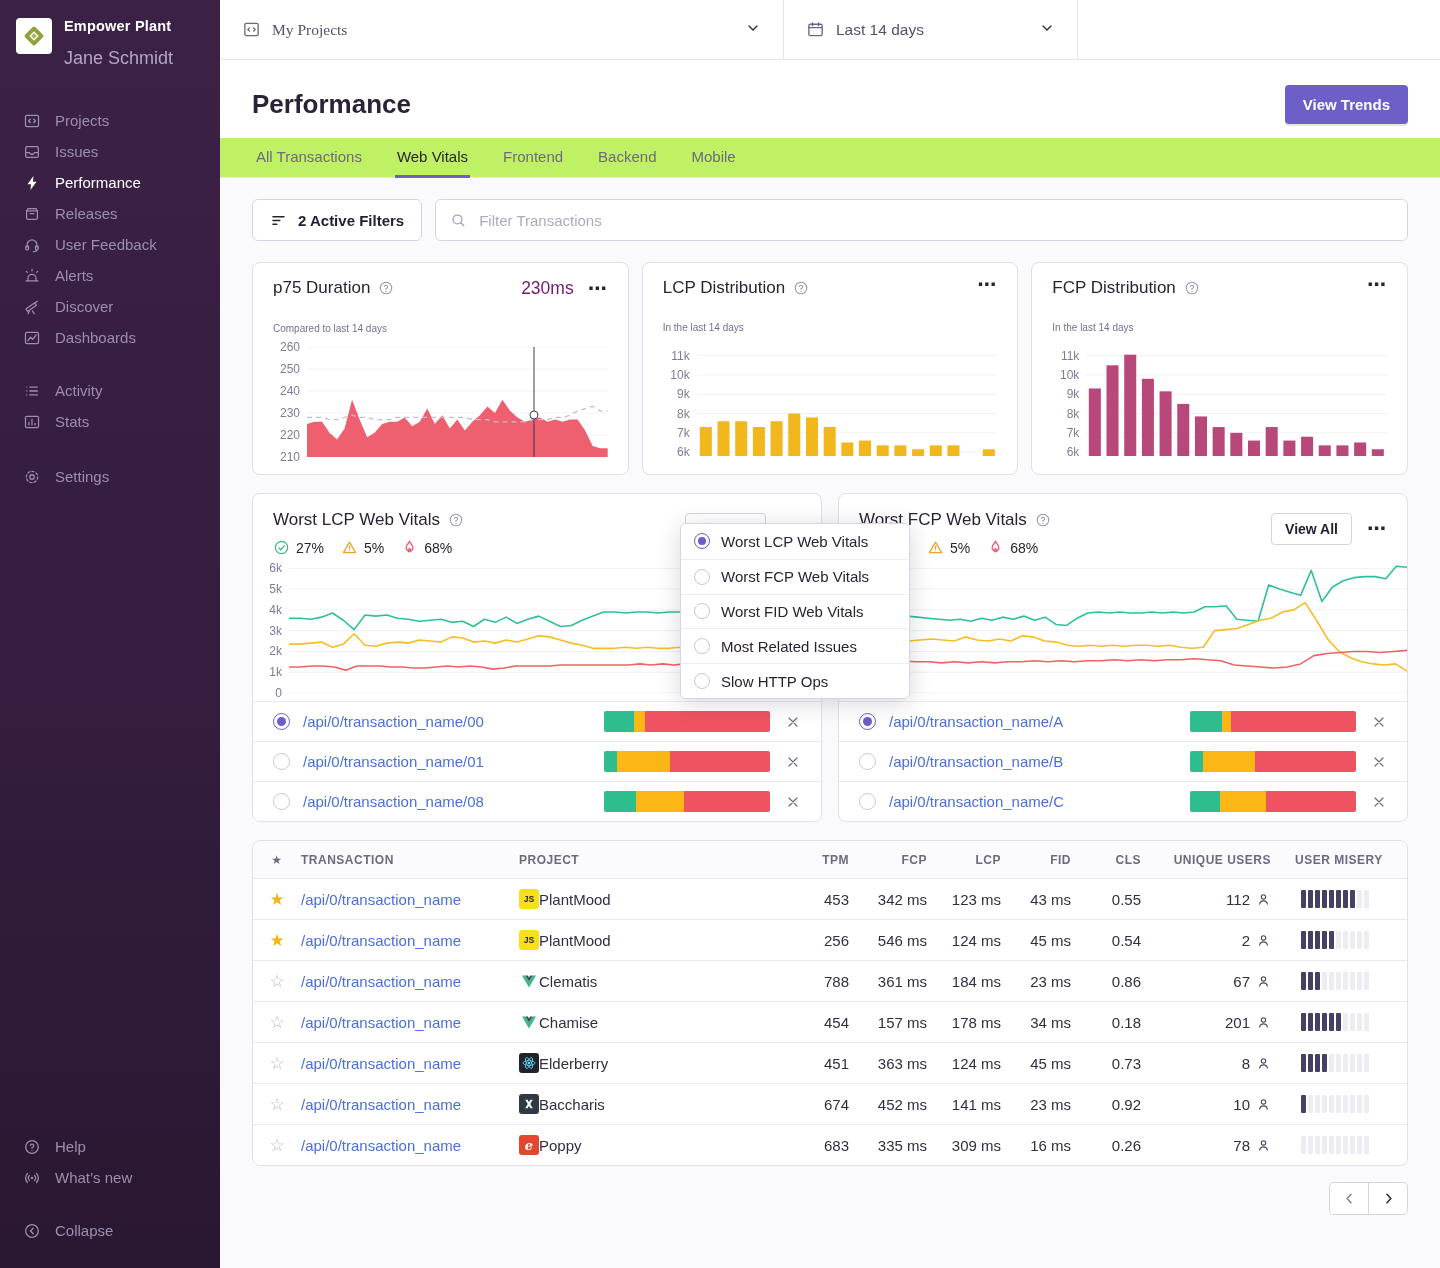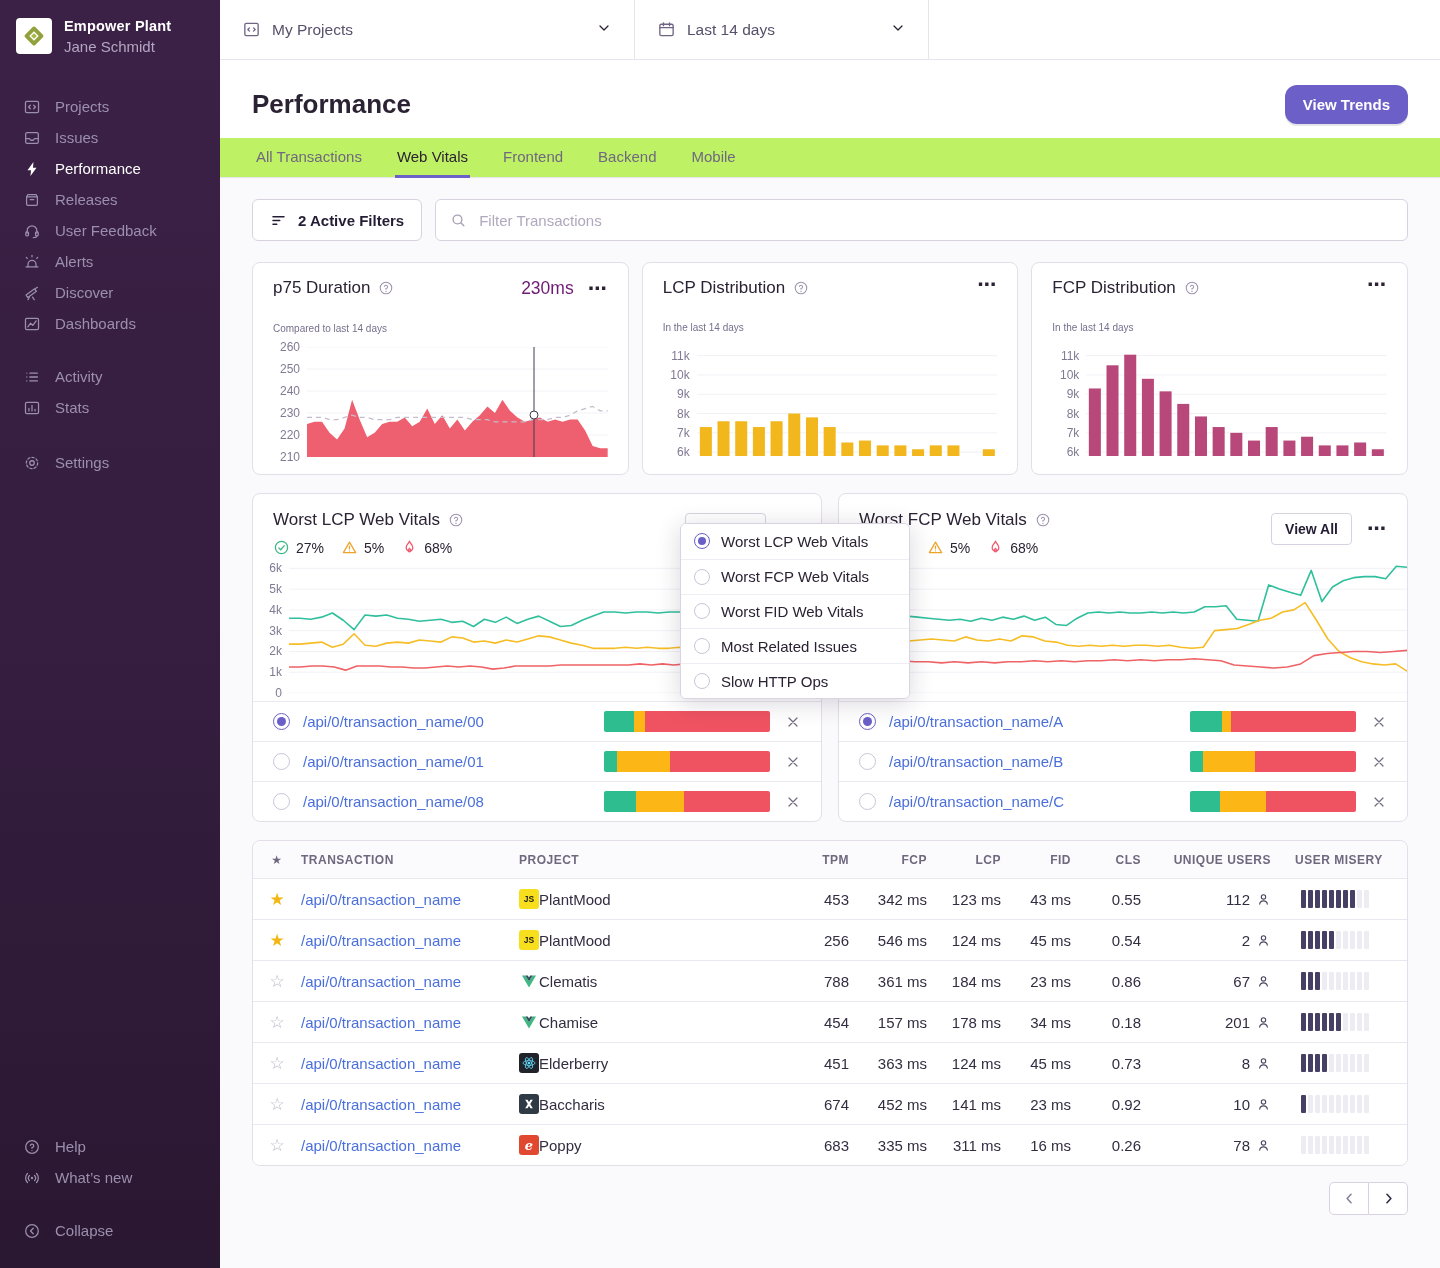"My Projects" .tb-sec:nth-child(1) { font-family: none -> Liberation Serif, serif; width: 415px -> 564px }
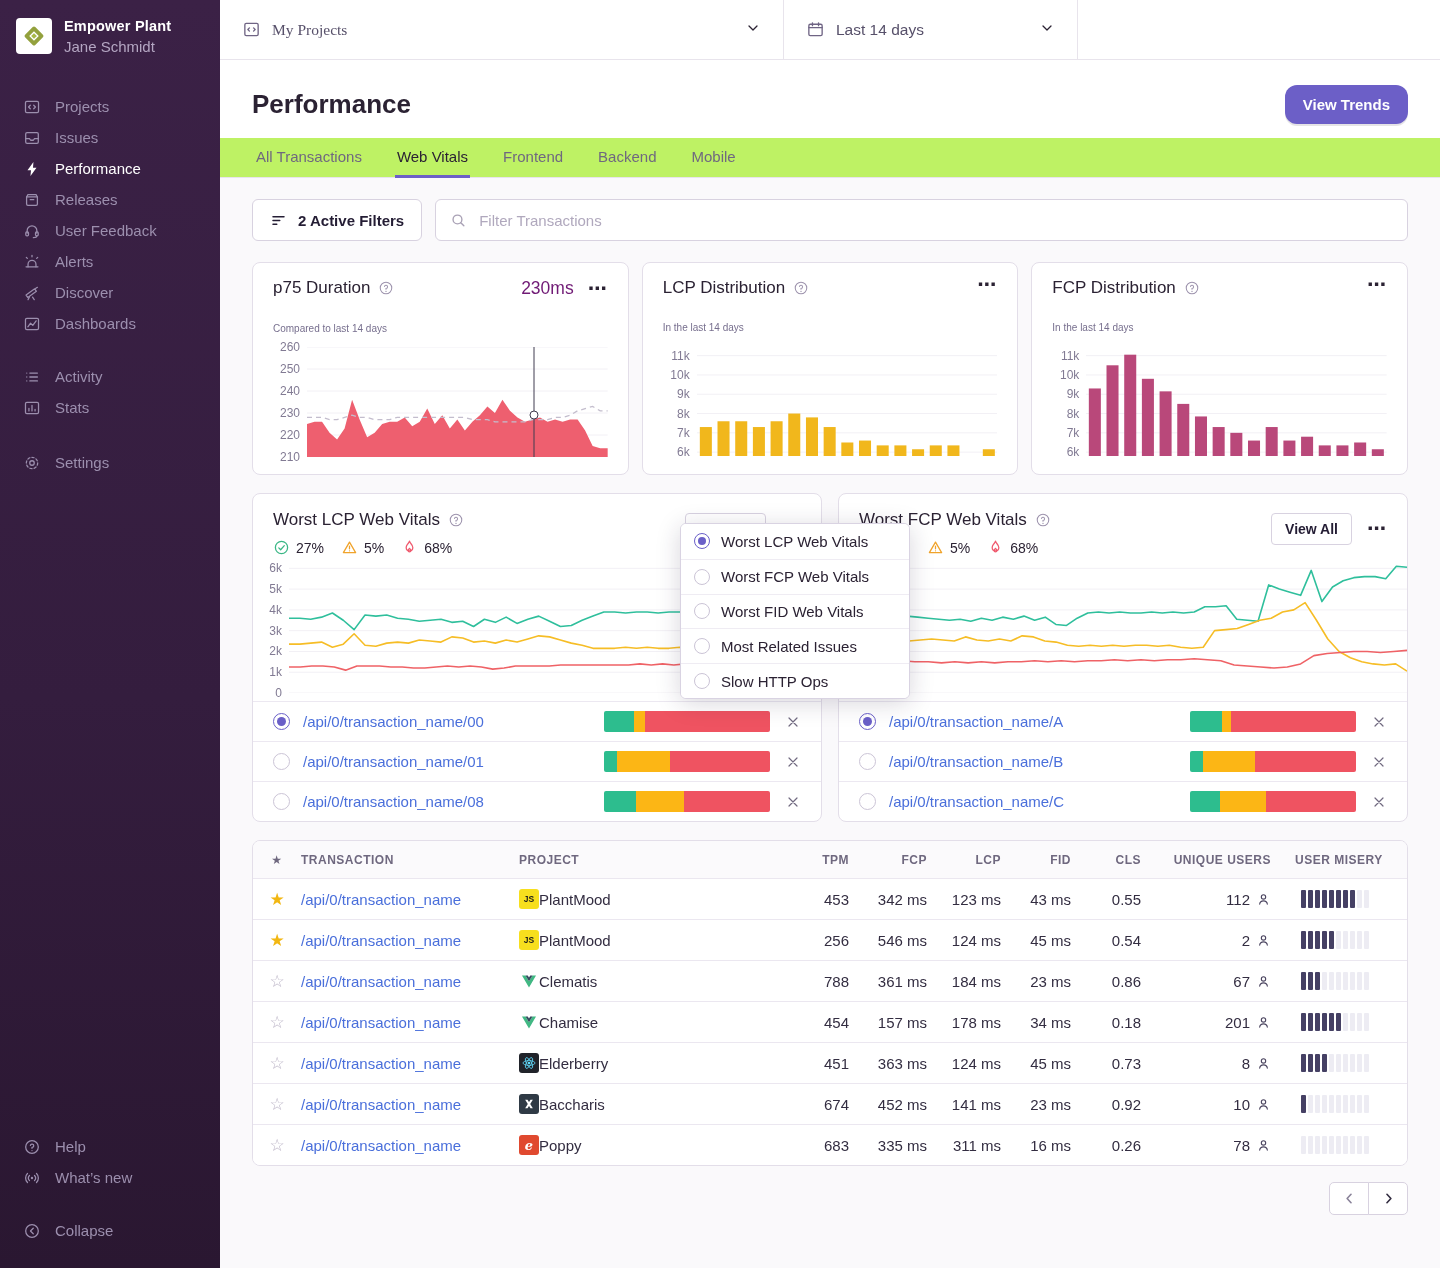"Jane Schmidt" .org-user { font-size: 15px -> 18px; margin-top: 4px -> 14px }
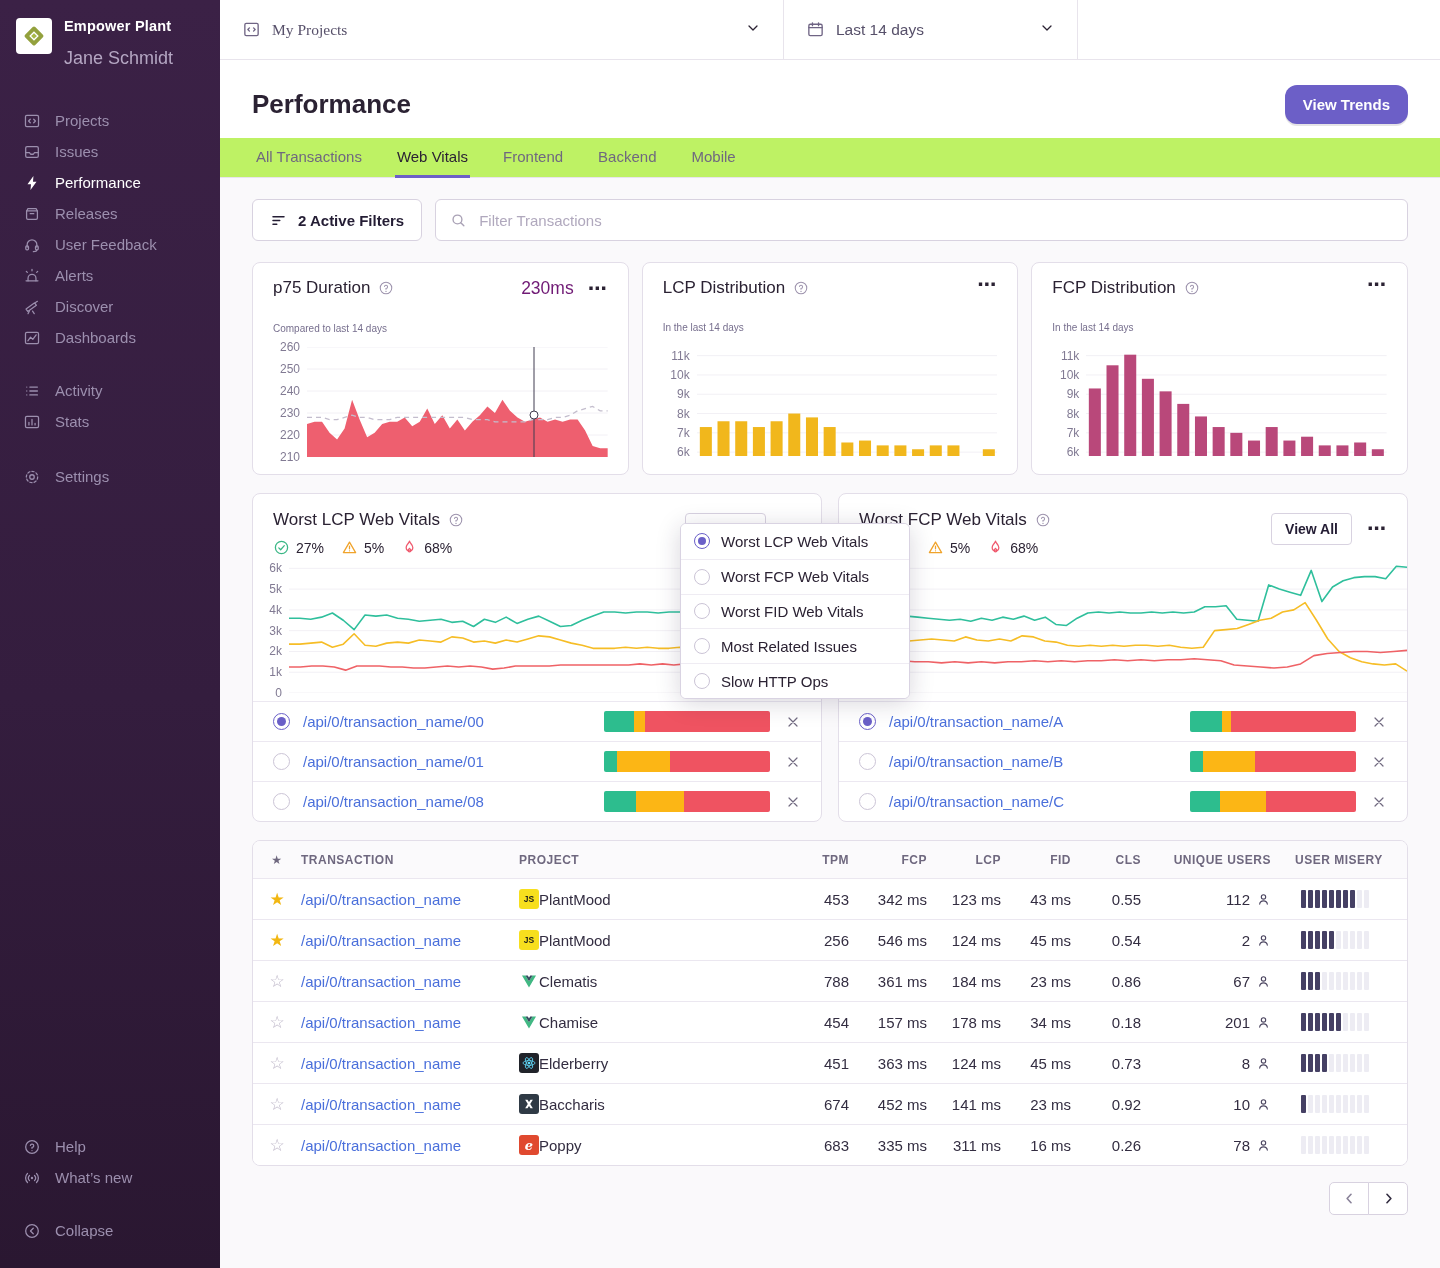"View Trends" .btn-primary { border-radius: 12px -> 4px }
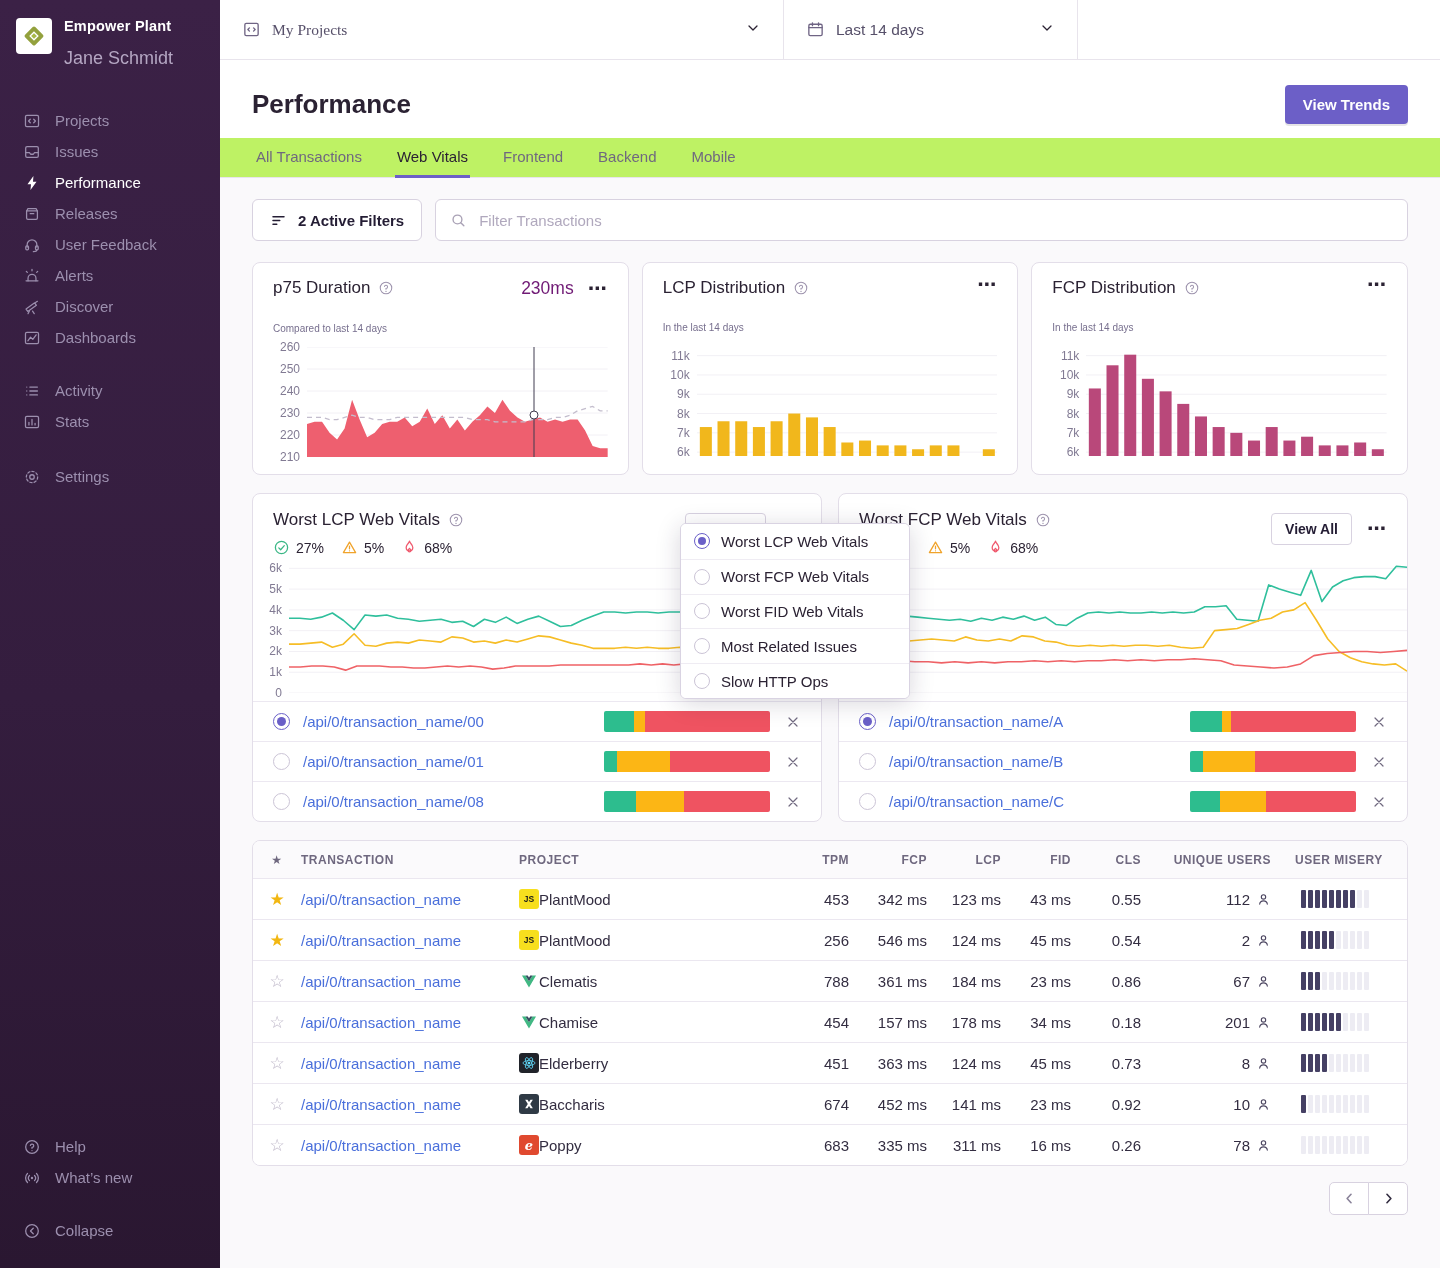"311 ms" span.c-num { text: 311 -> 309 }
